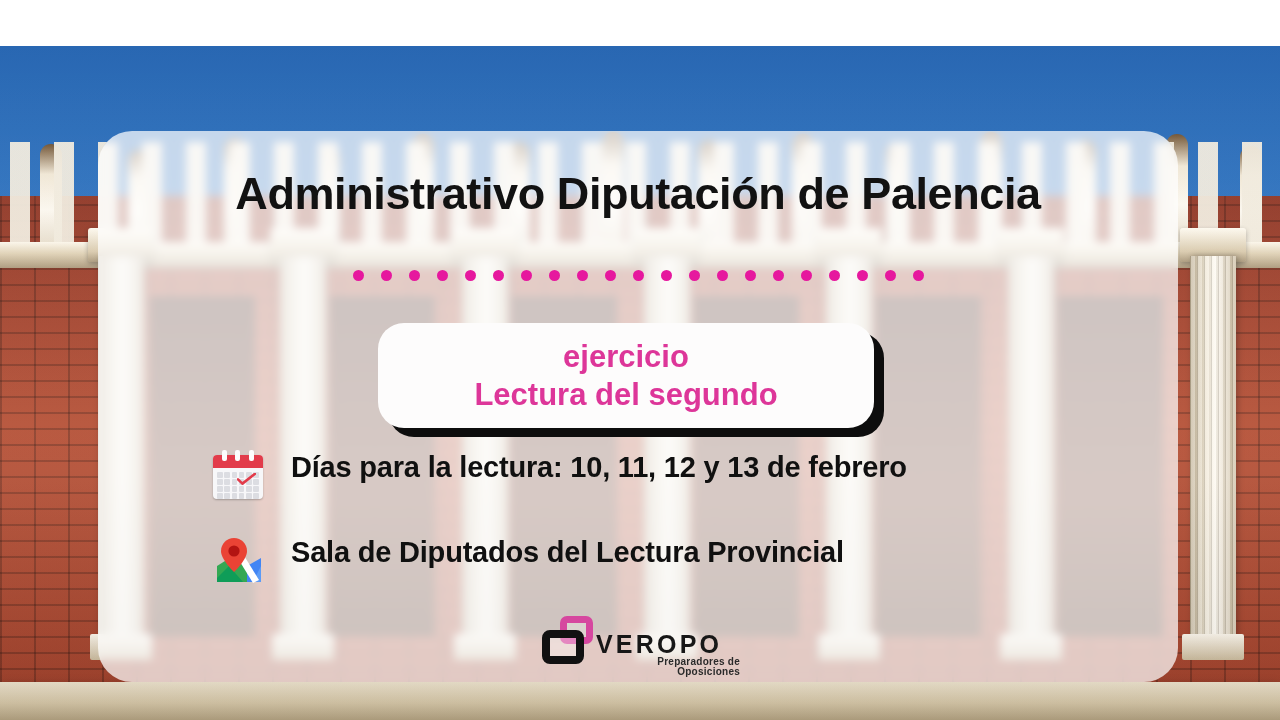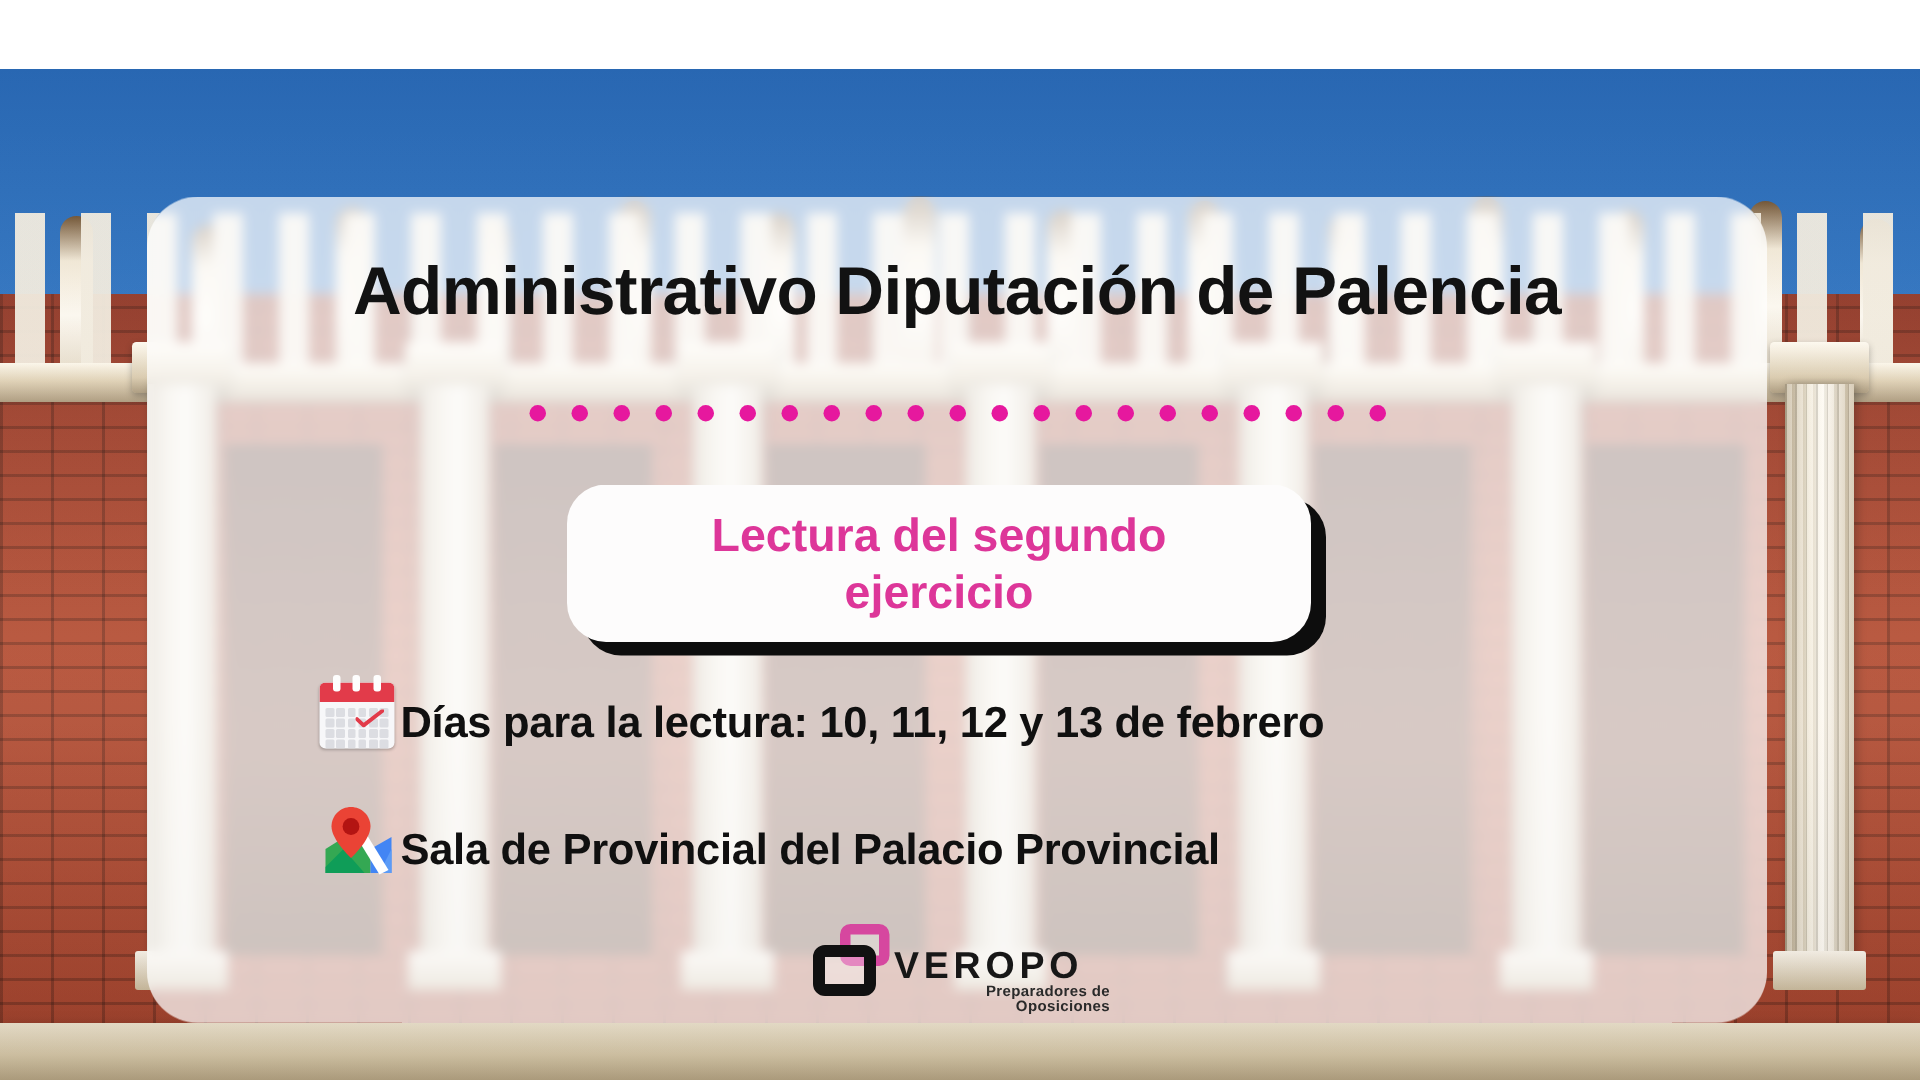"Lectura del segundo" div { order: before "ejercicio" -> after "ejercicio" }
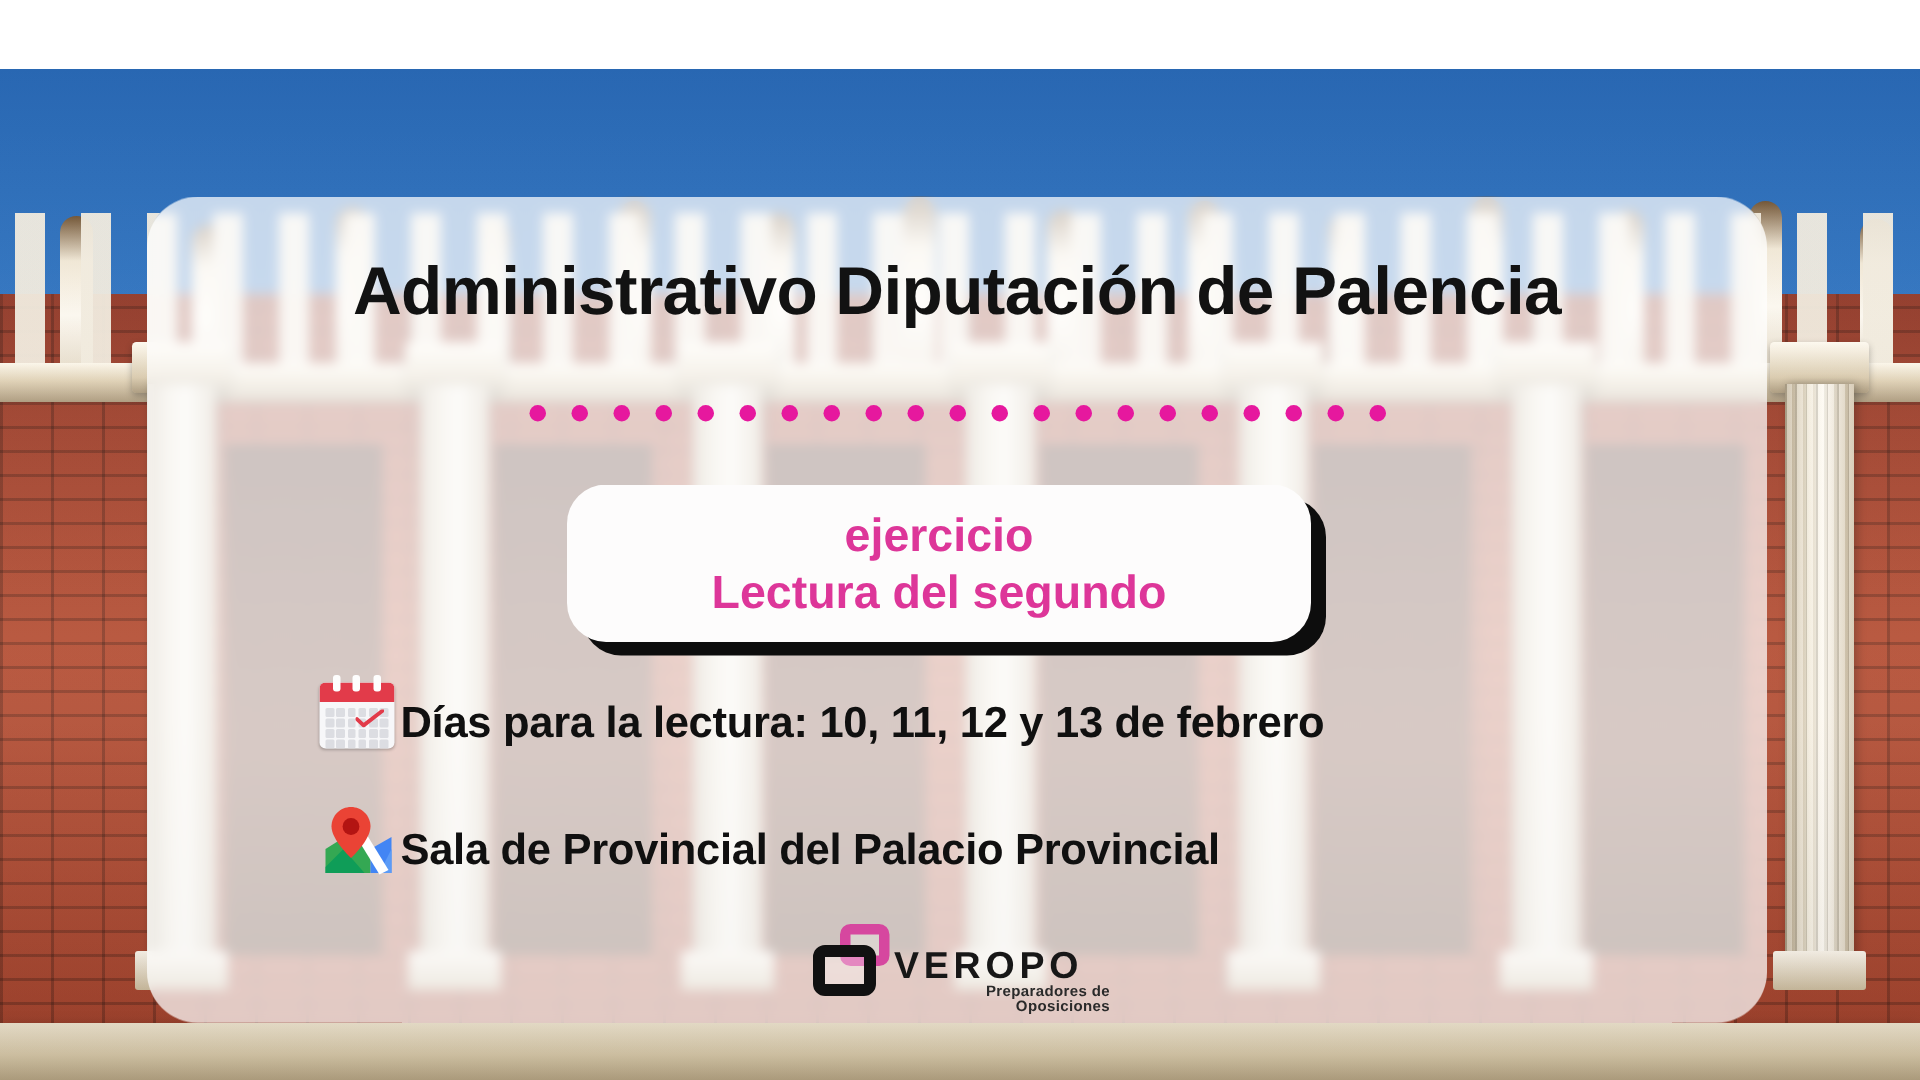"Días para la lectura: 10," .info-row { align-items: flex-end -> flex-start; gap: 4px -> 28px }
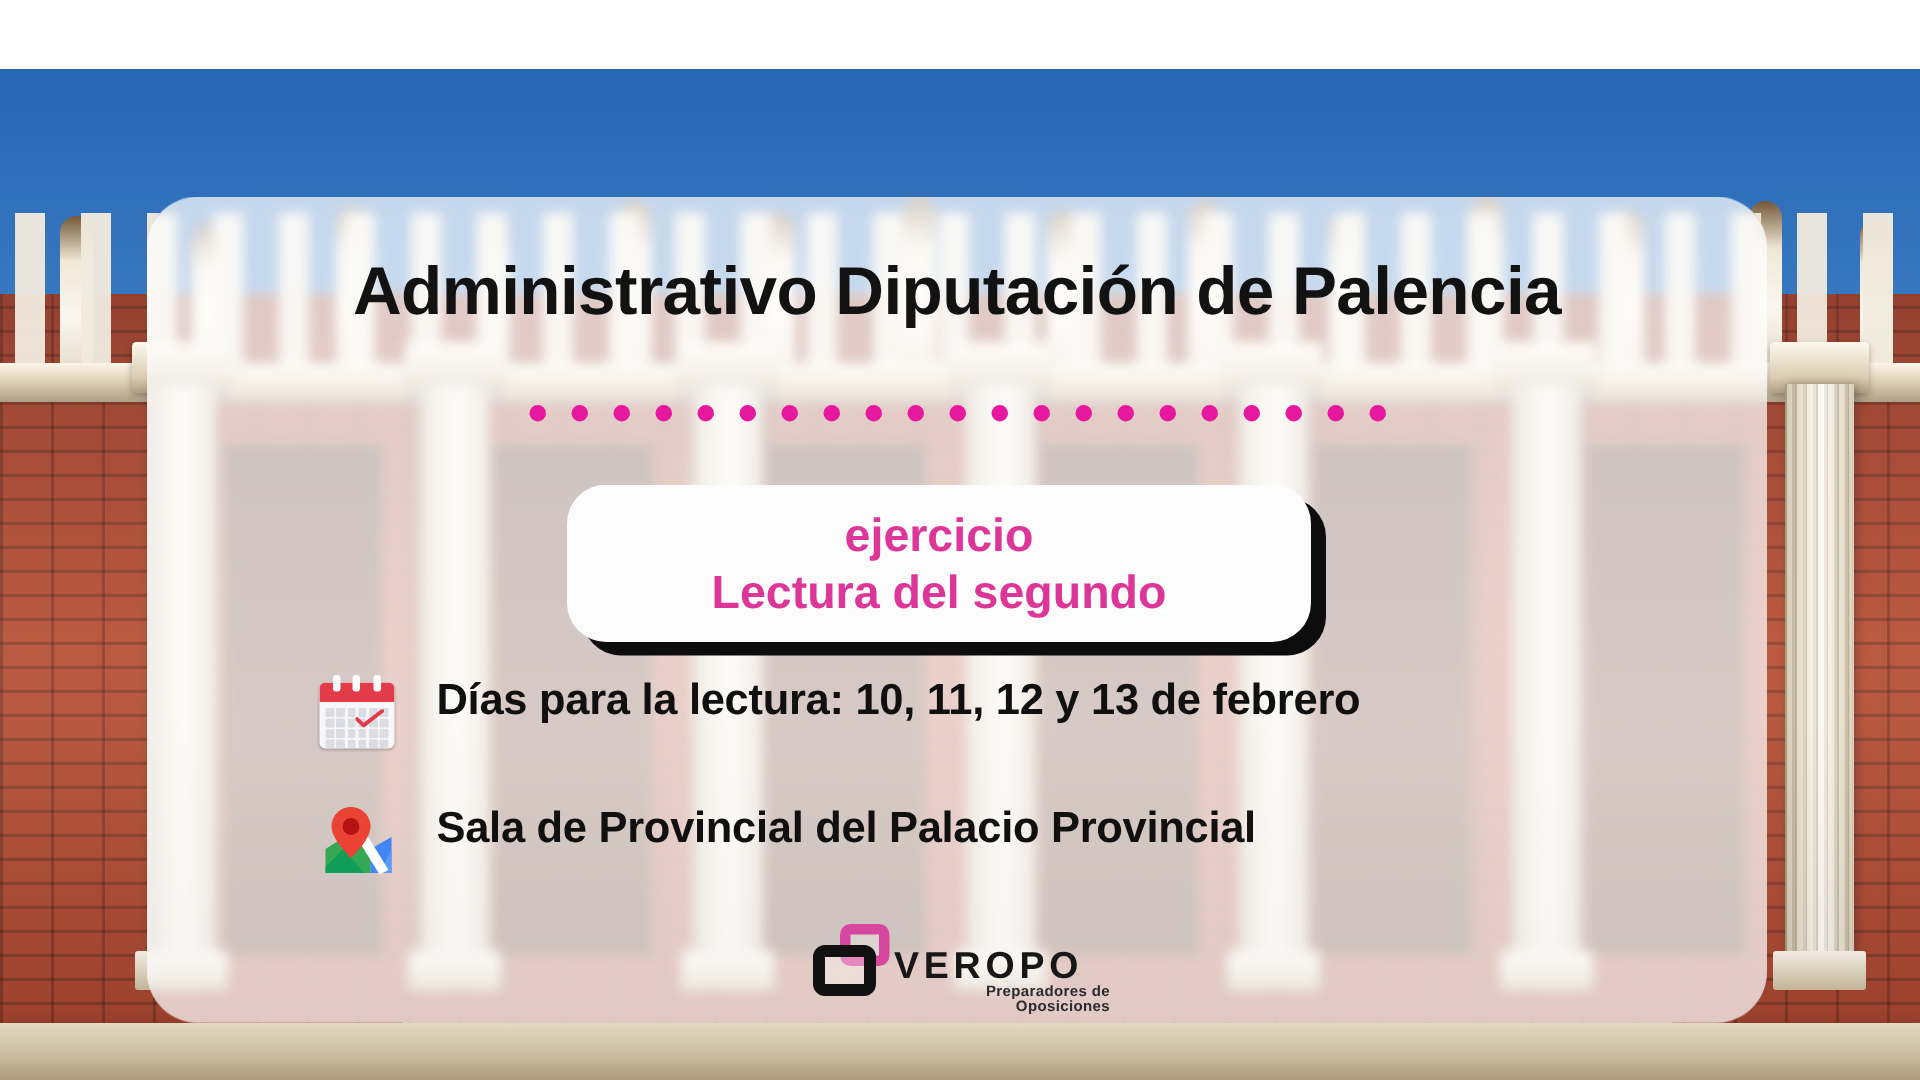"Sala de Provincial del Palacio" div.info-text { text: Provincial del Palacio -> Diputados del Lectura }
